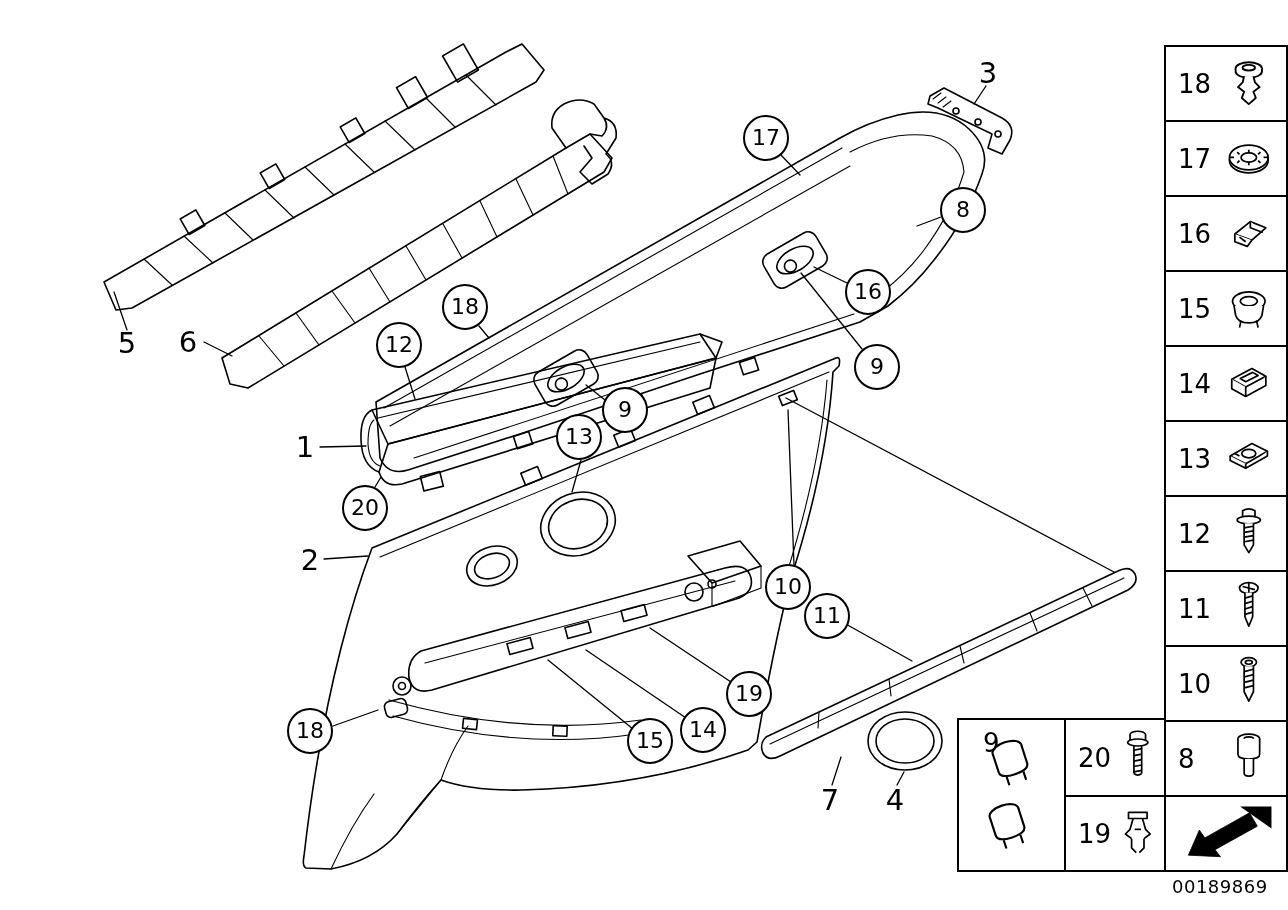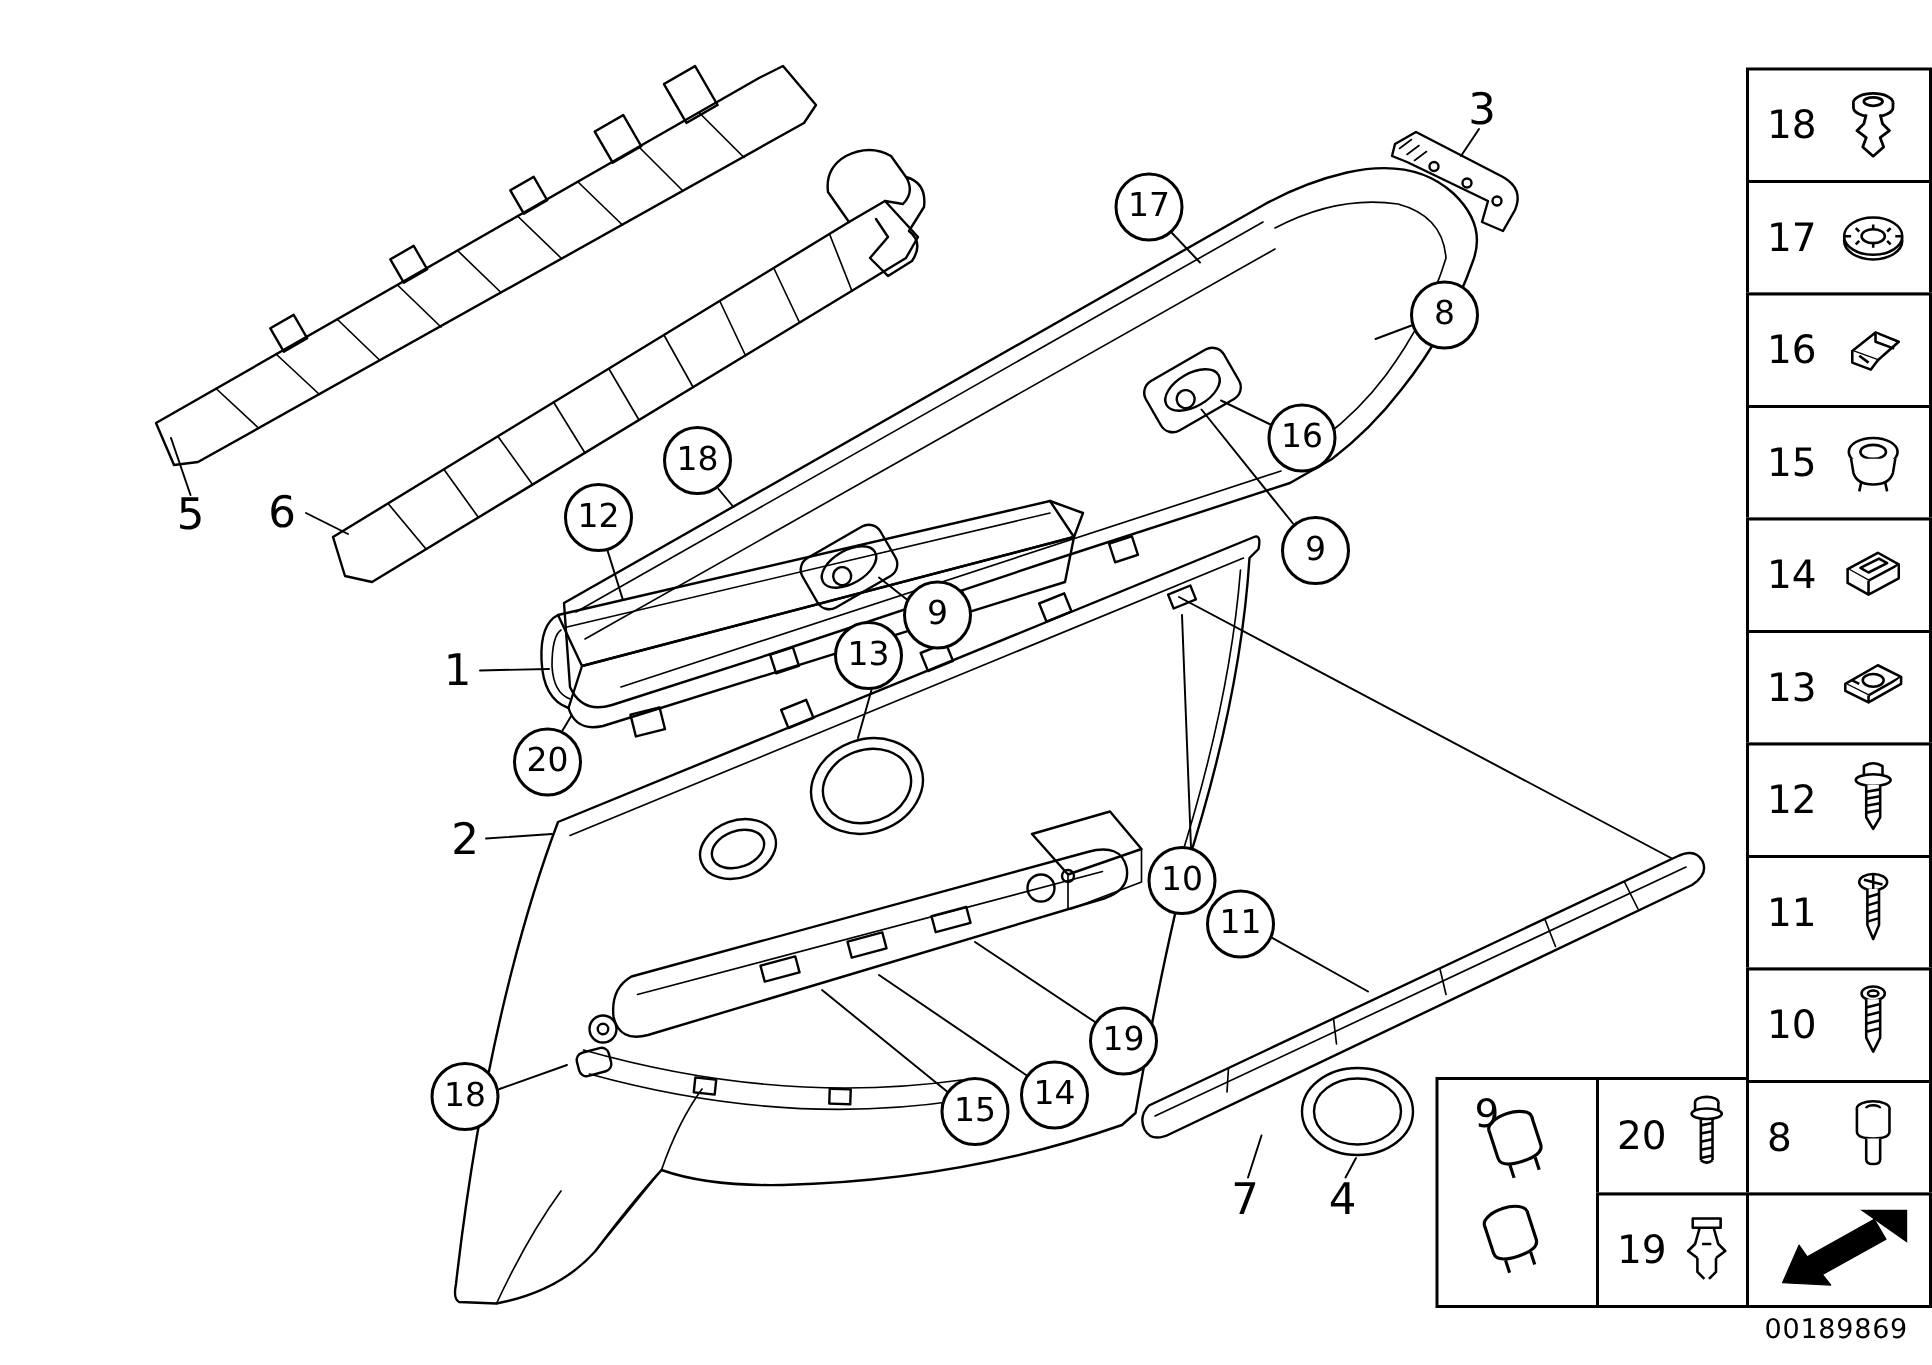"00189869" #diagram-number { text-align: right -> left }
